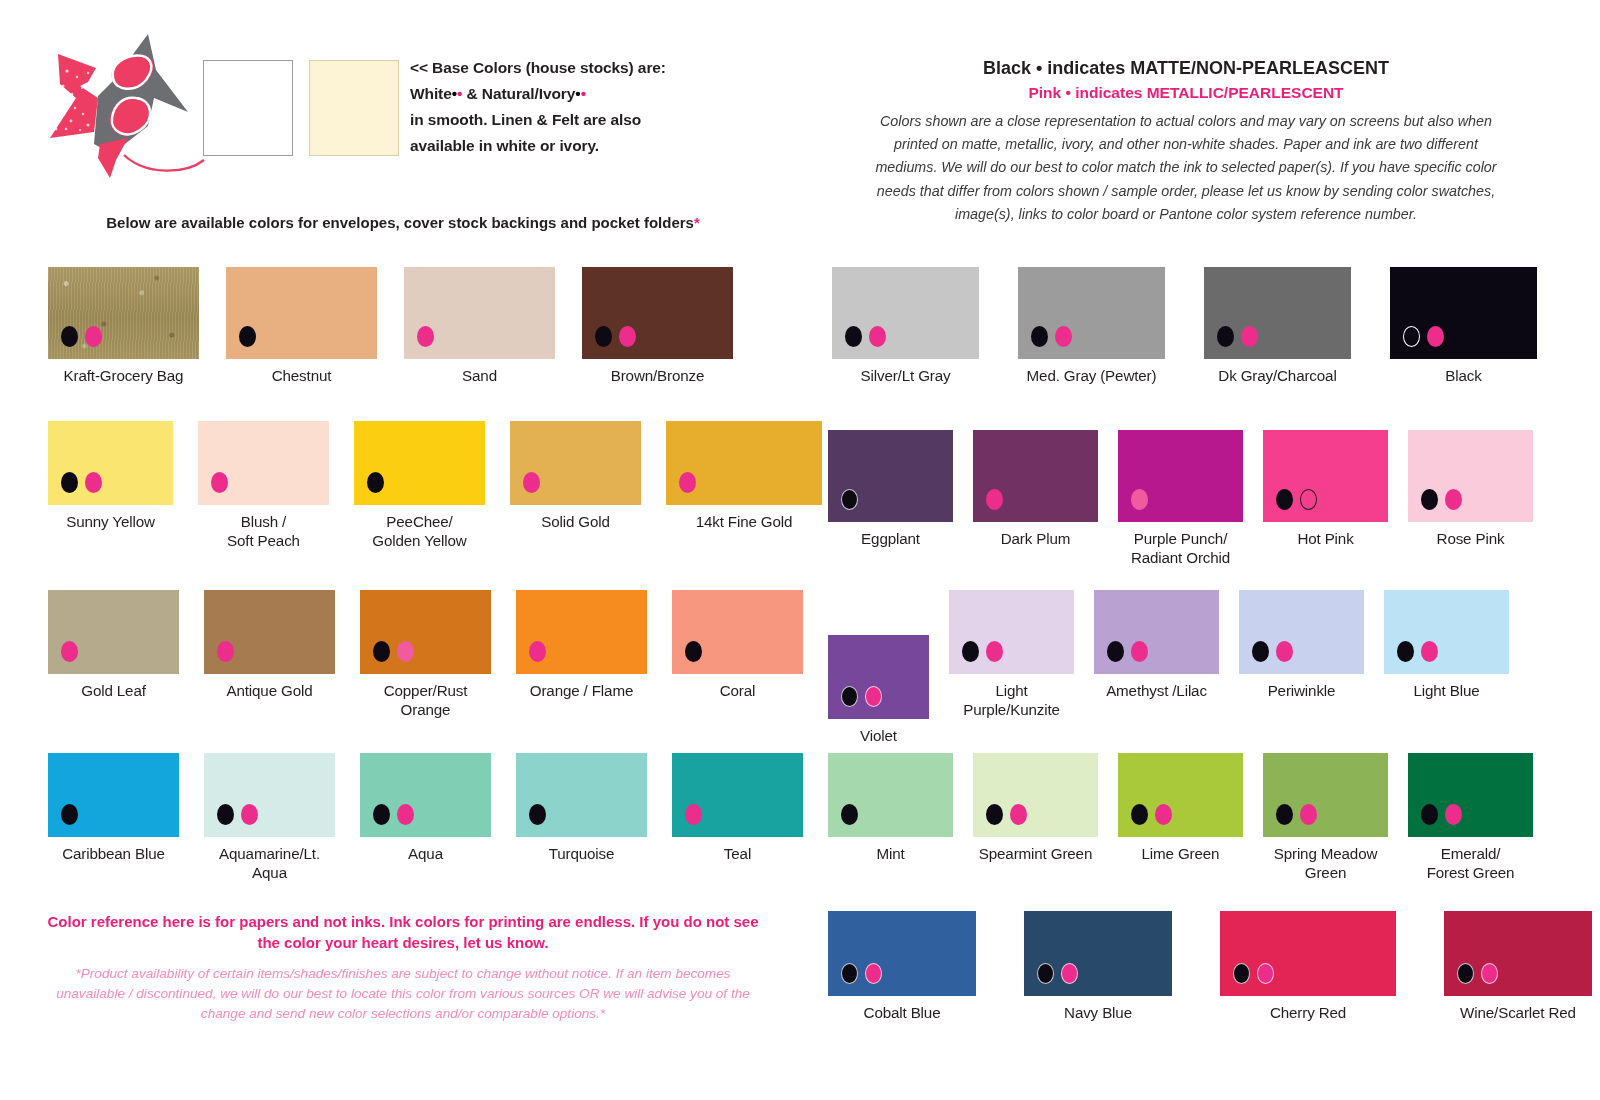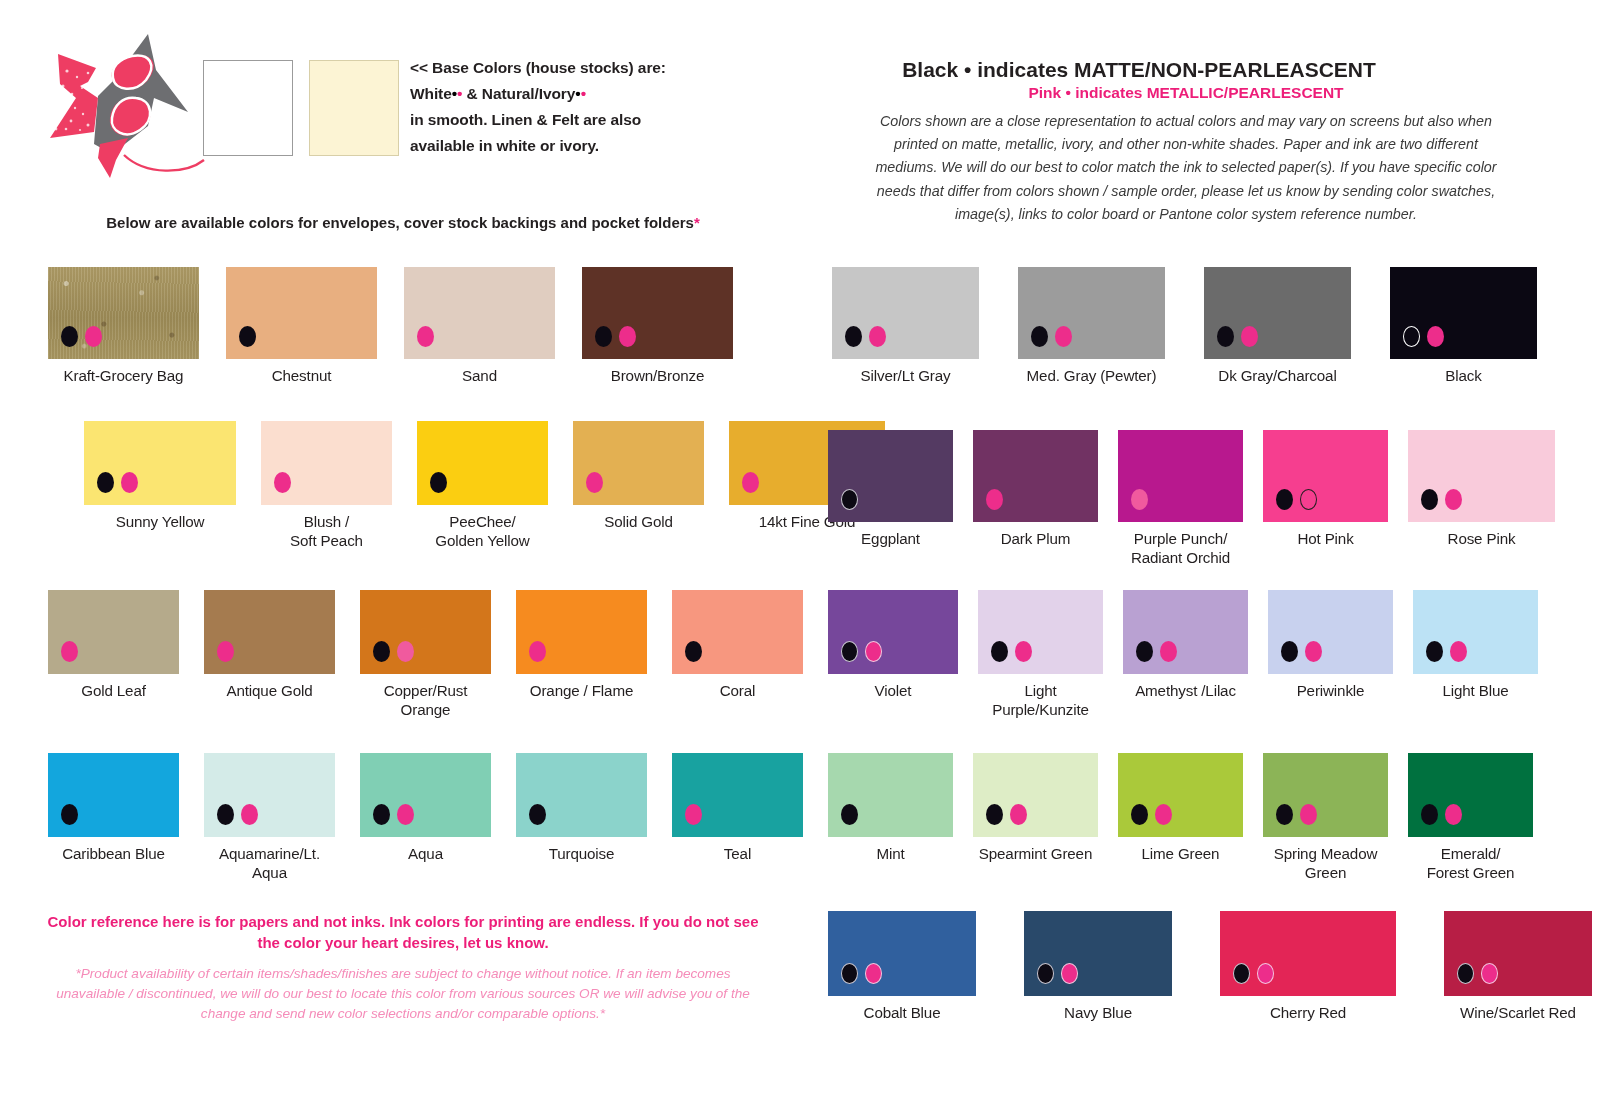"Black • indicates MATTE/NON-PEARLEASCENT" .rhead1 { font-size: 21px -> 18px; left: 783px -> 830px }
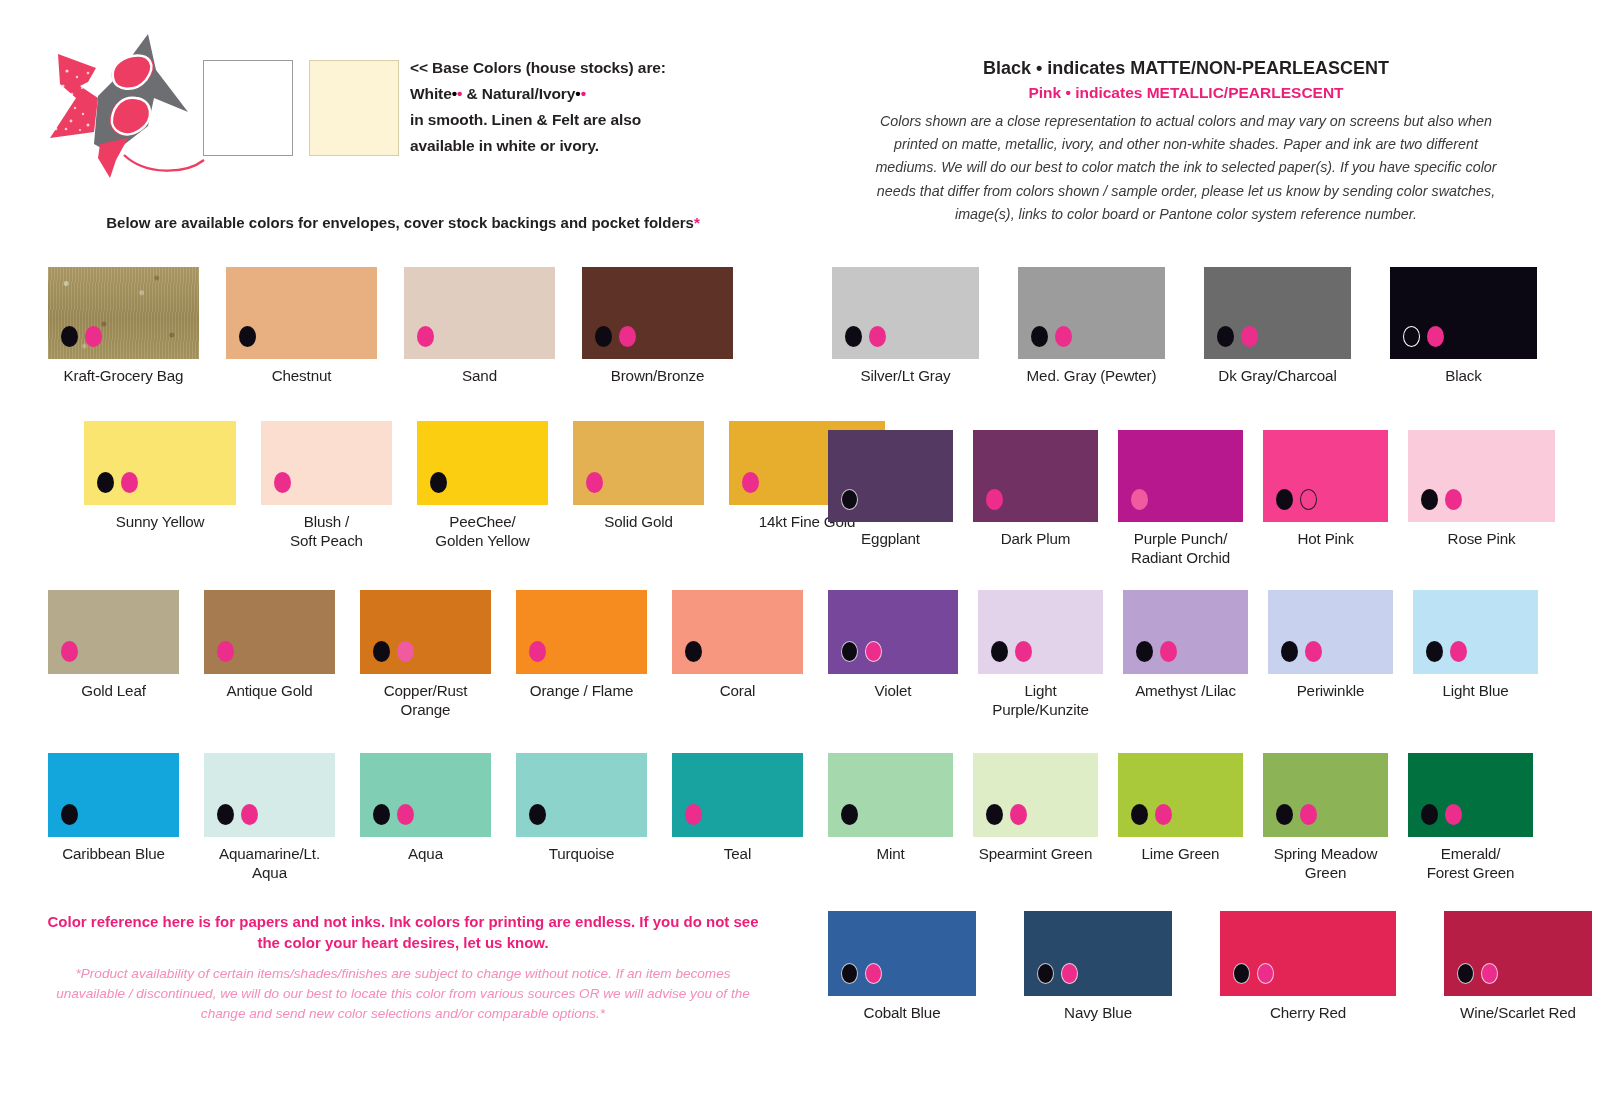"Sunny Yellow" div.cell { margin-left: 36px -> none; width: 152px -> 125px }
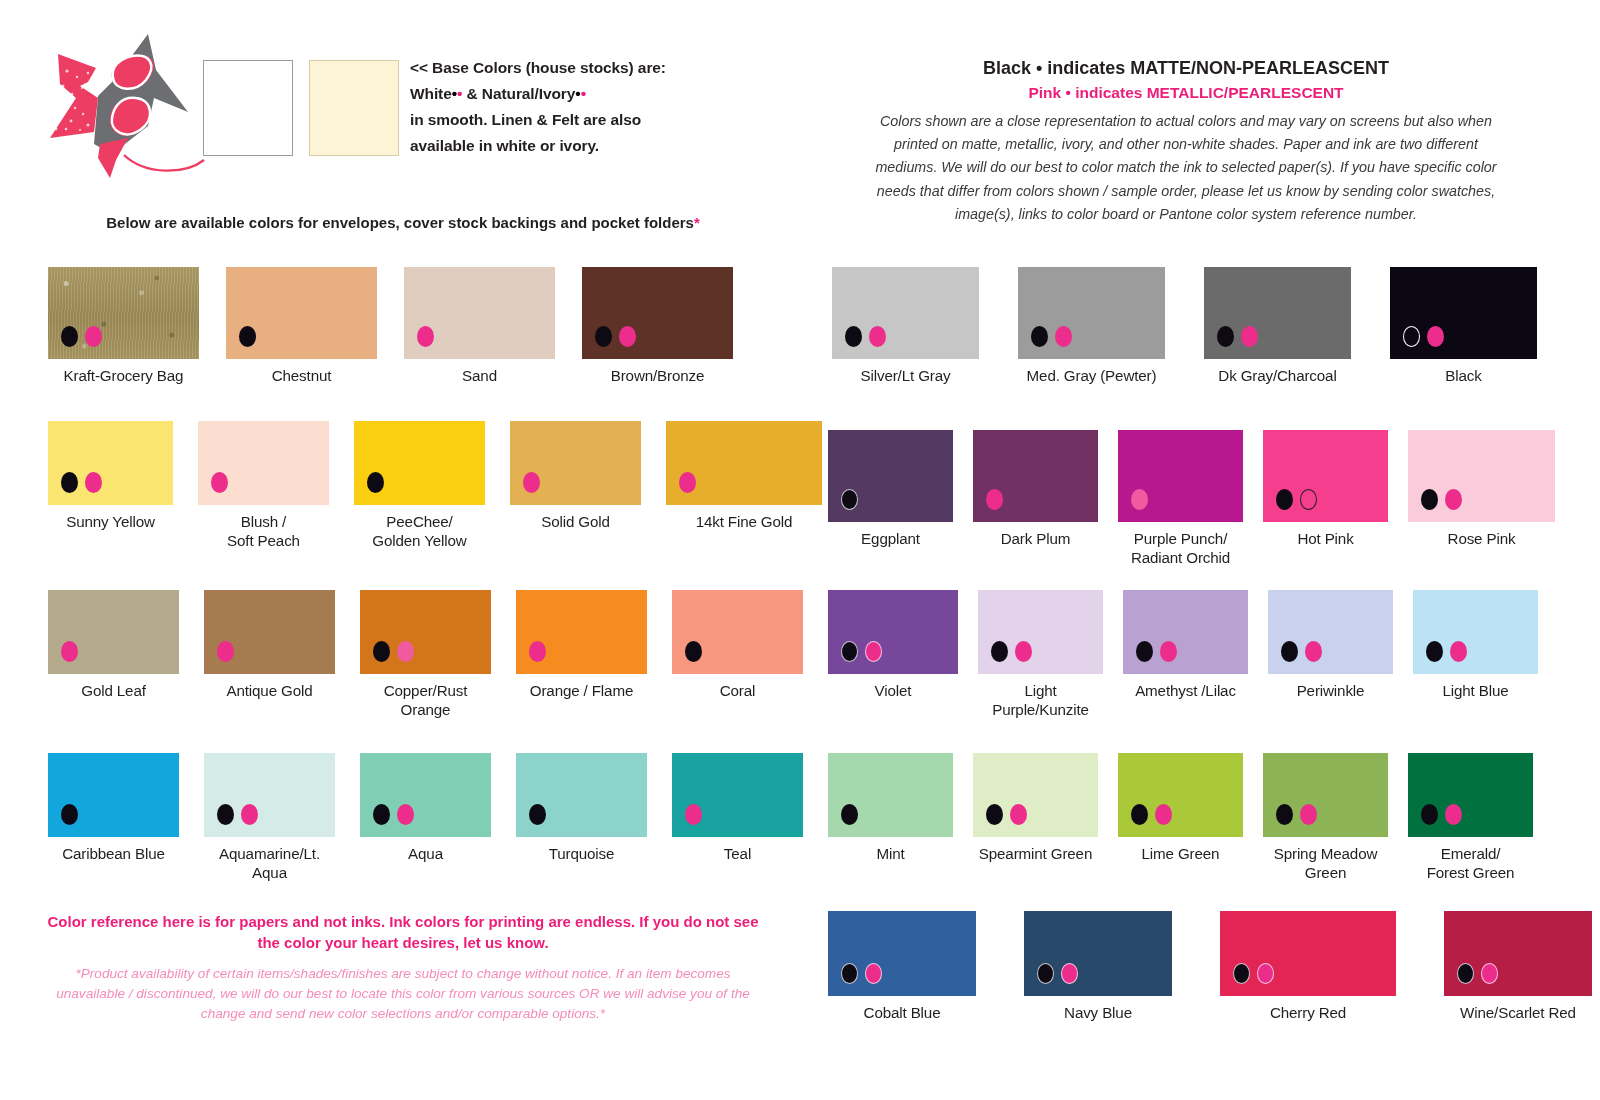"Rose Pink" div.cell { width: 147px -> 125px }
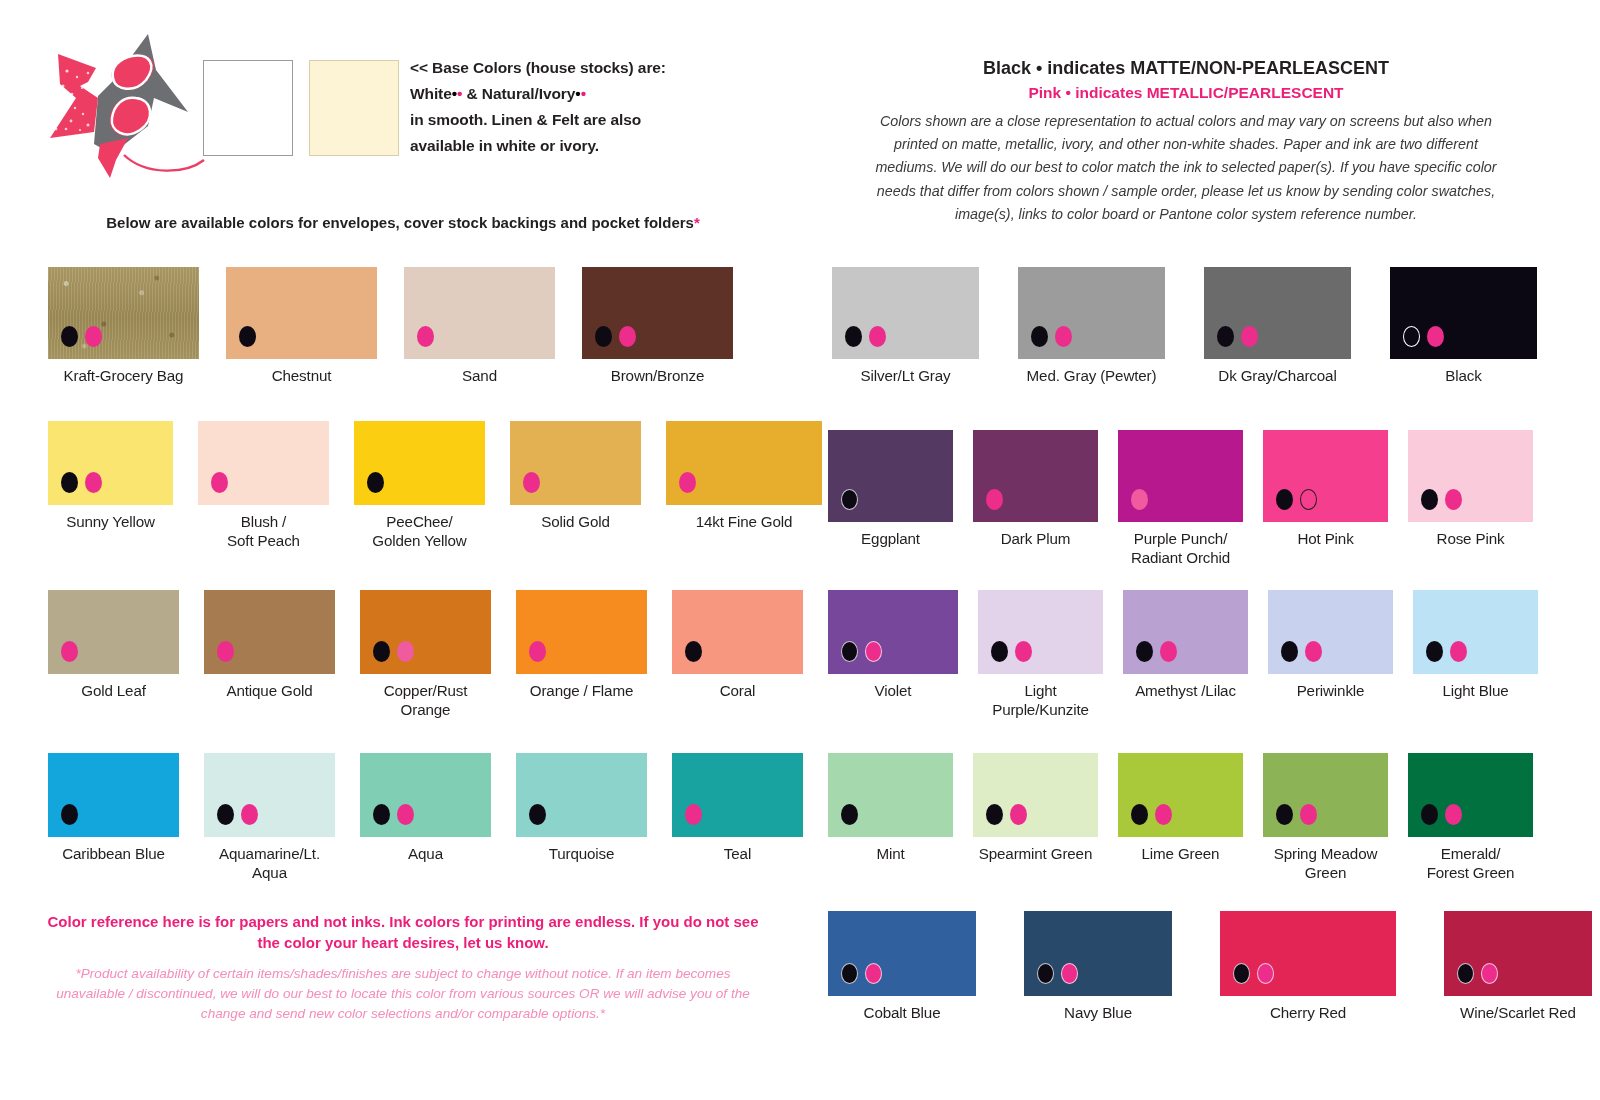"Violet" div.cell { margin-top: none -> 45px; width: 130px -> 101px }
